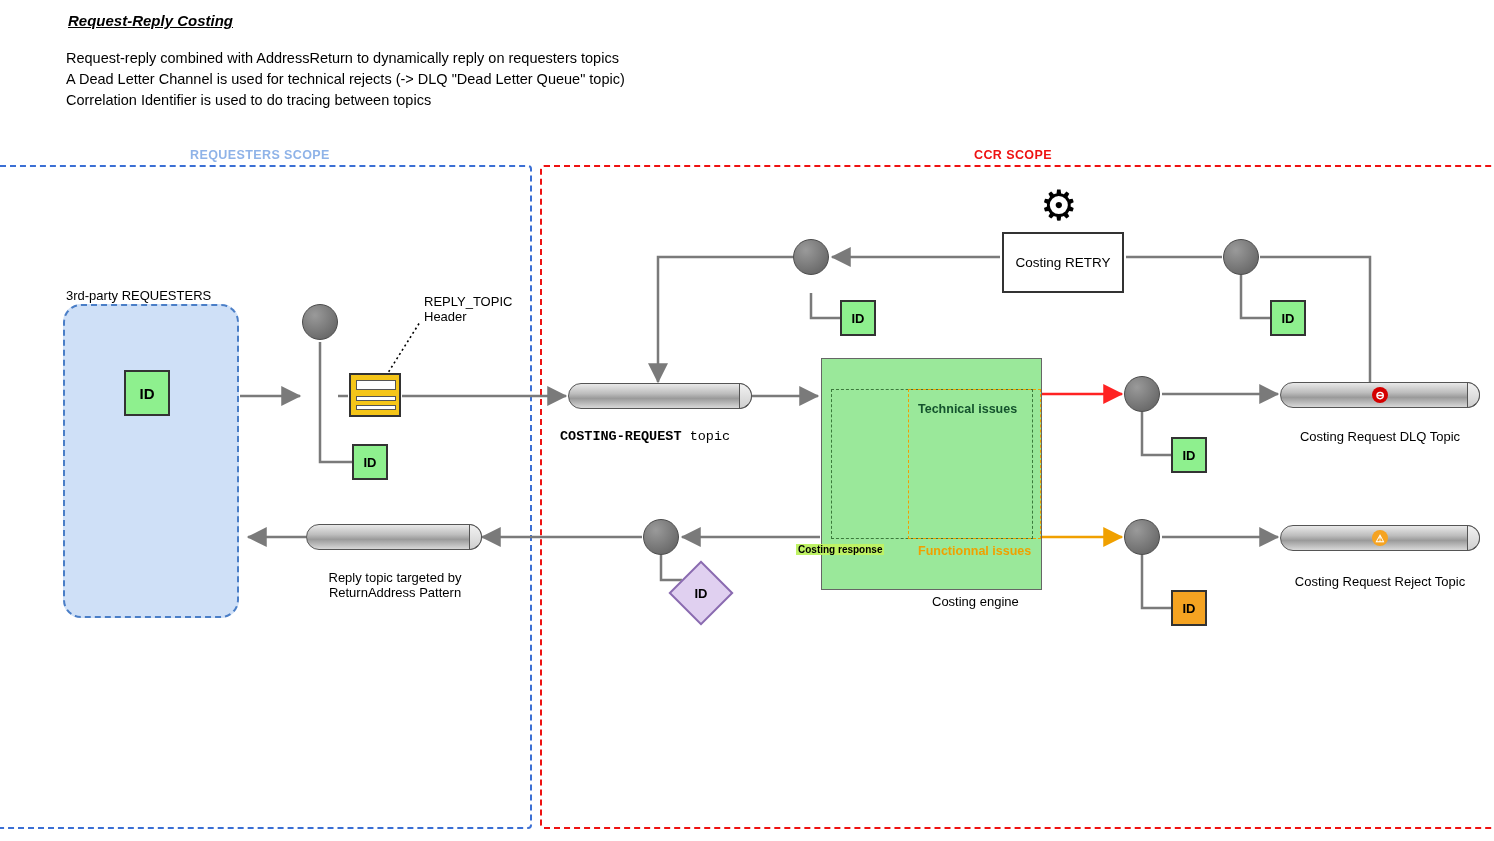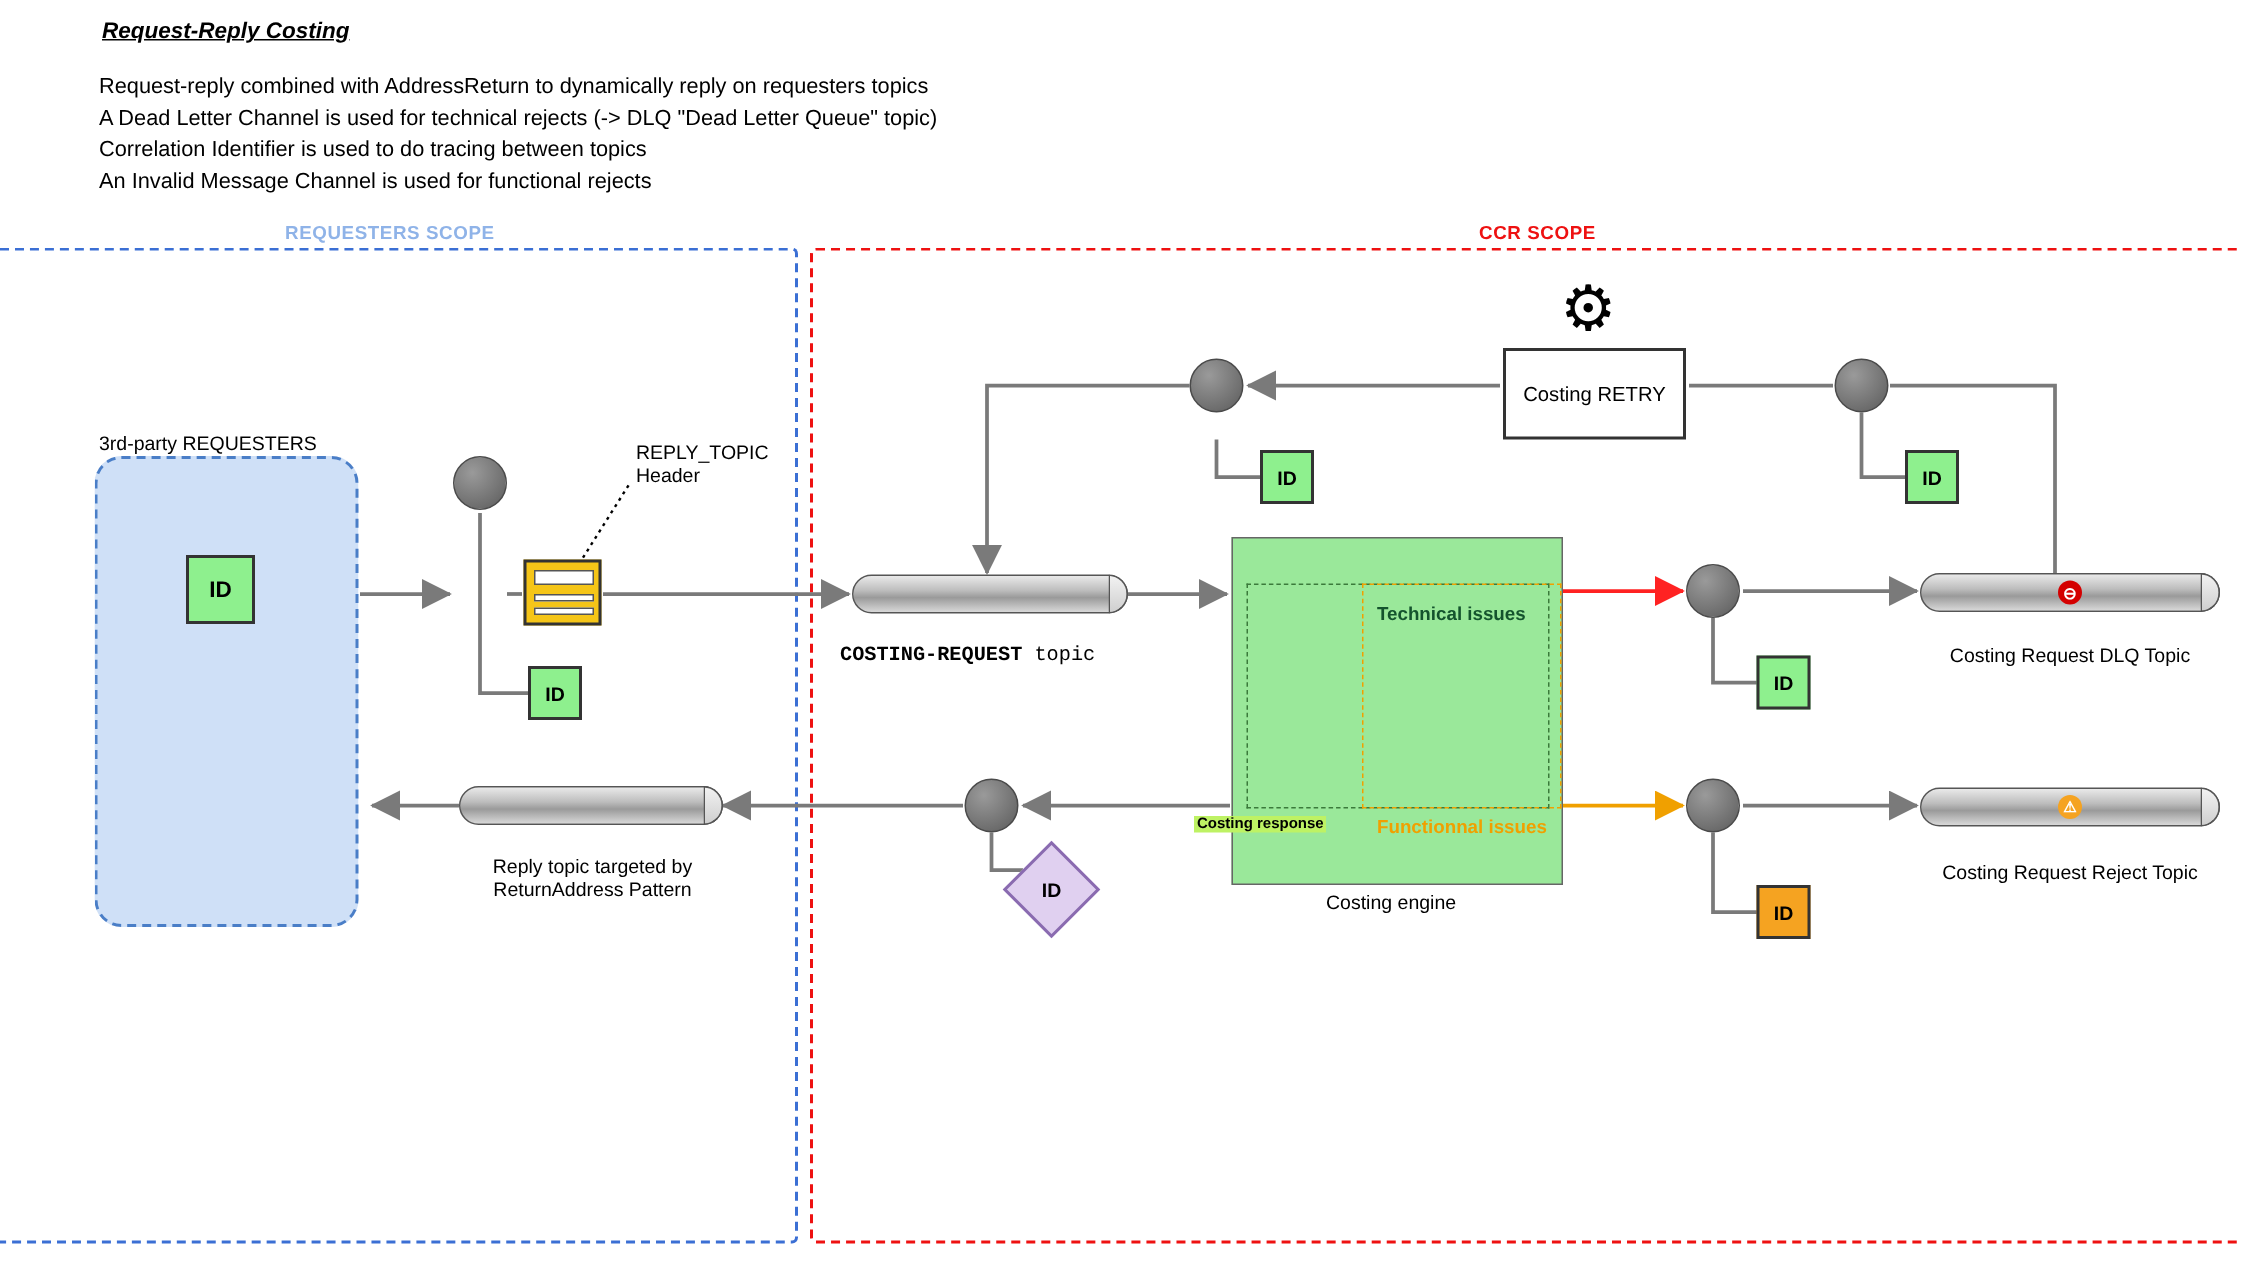"An Invalid Message Channel is" div.para-line { html: <div> <span>An </span><span>Invalid Message Channel</span><span> is used for functional rejects</span> </div> -> none }
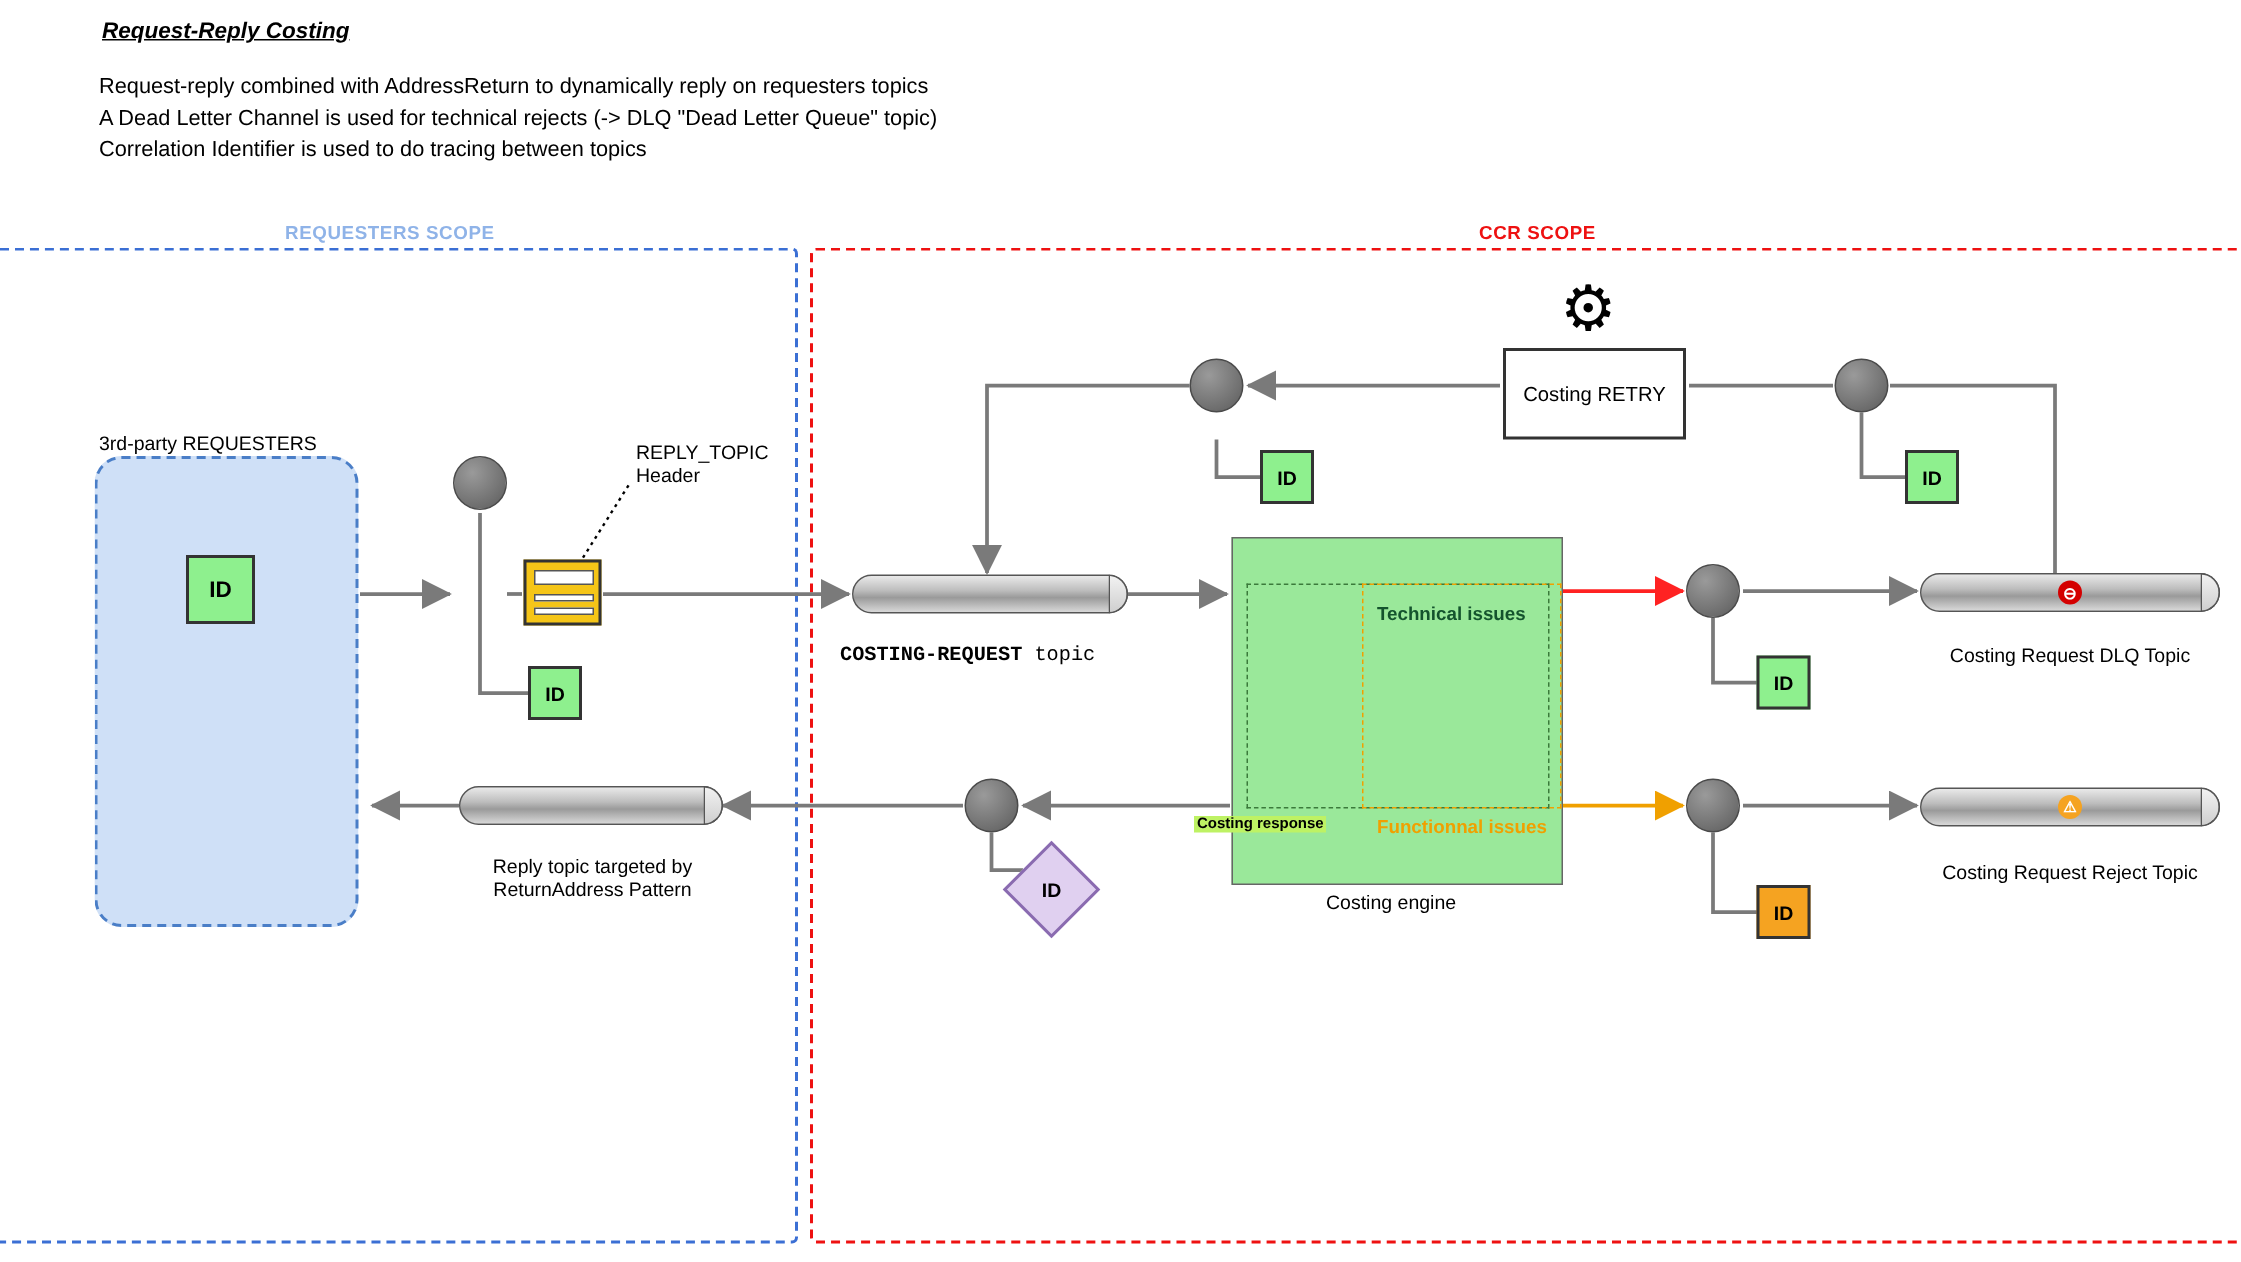"CCR SCOPE" #ccr-scope-label { margin-left: 12px -> none }
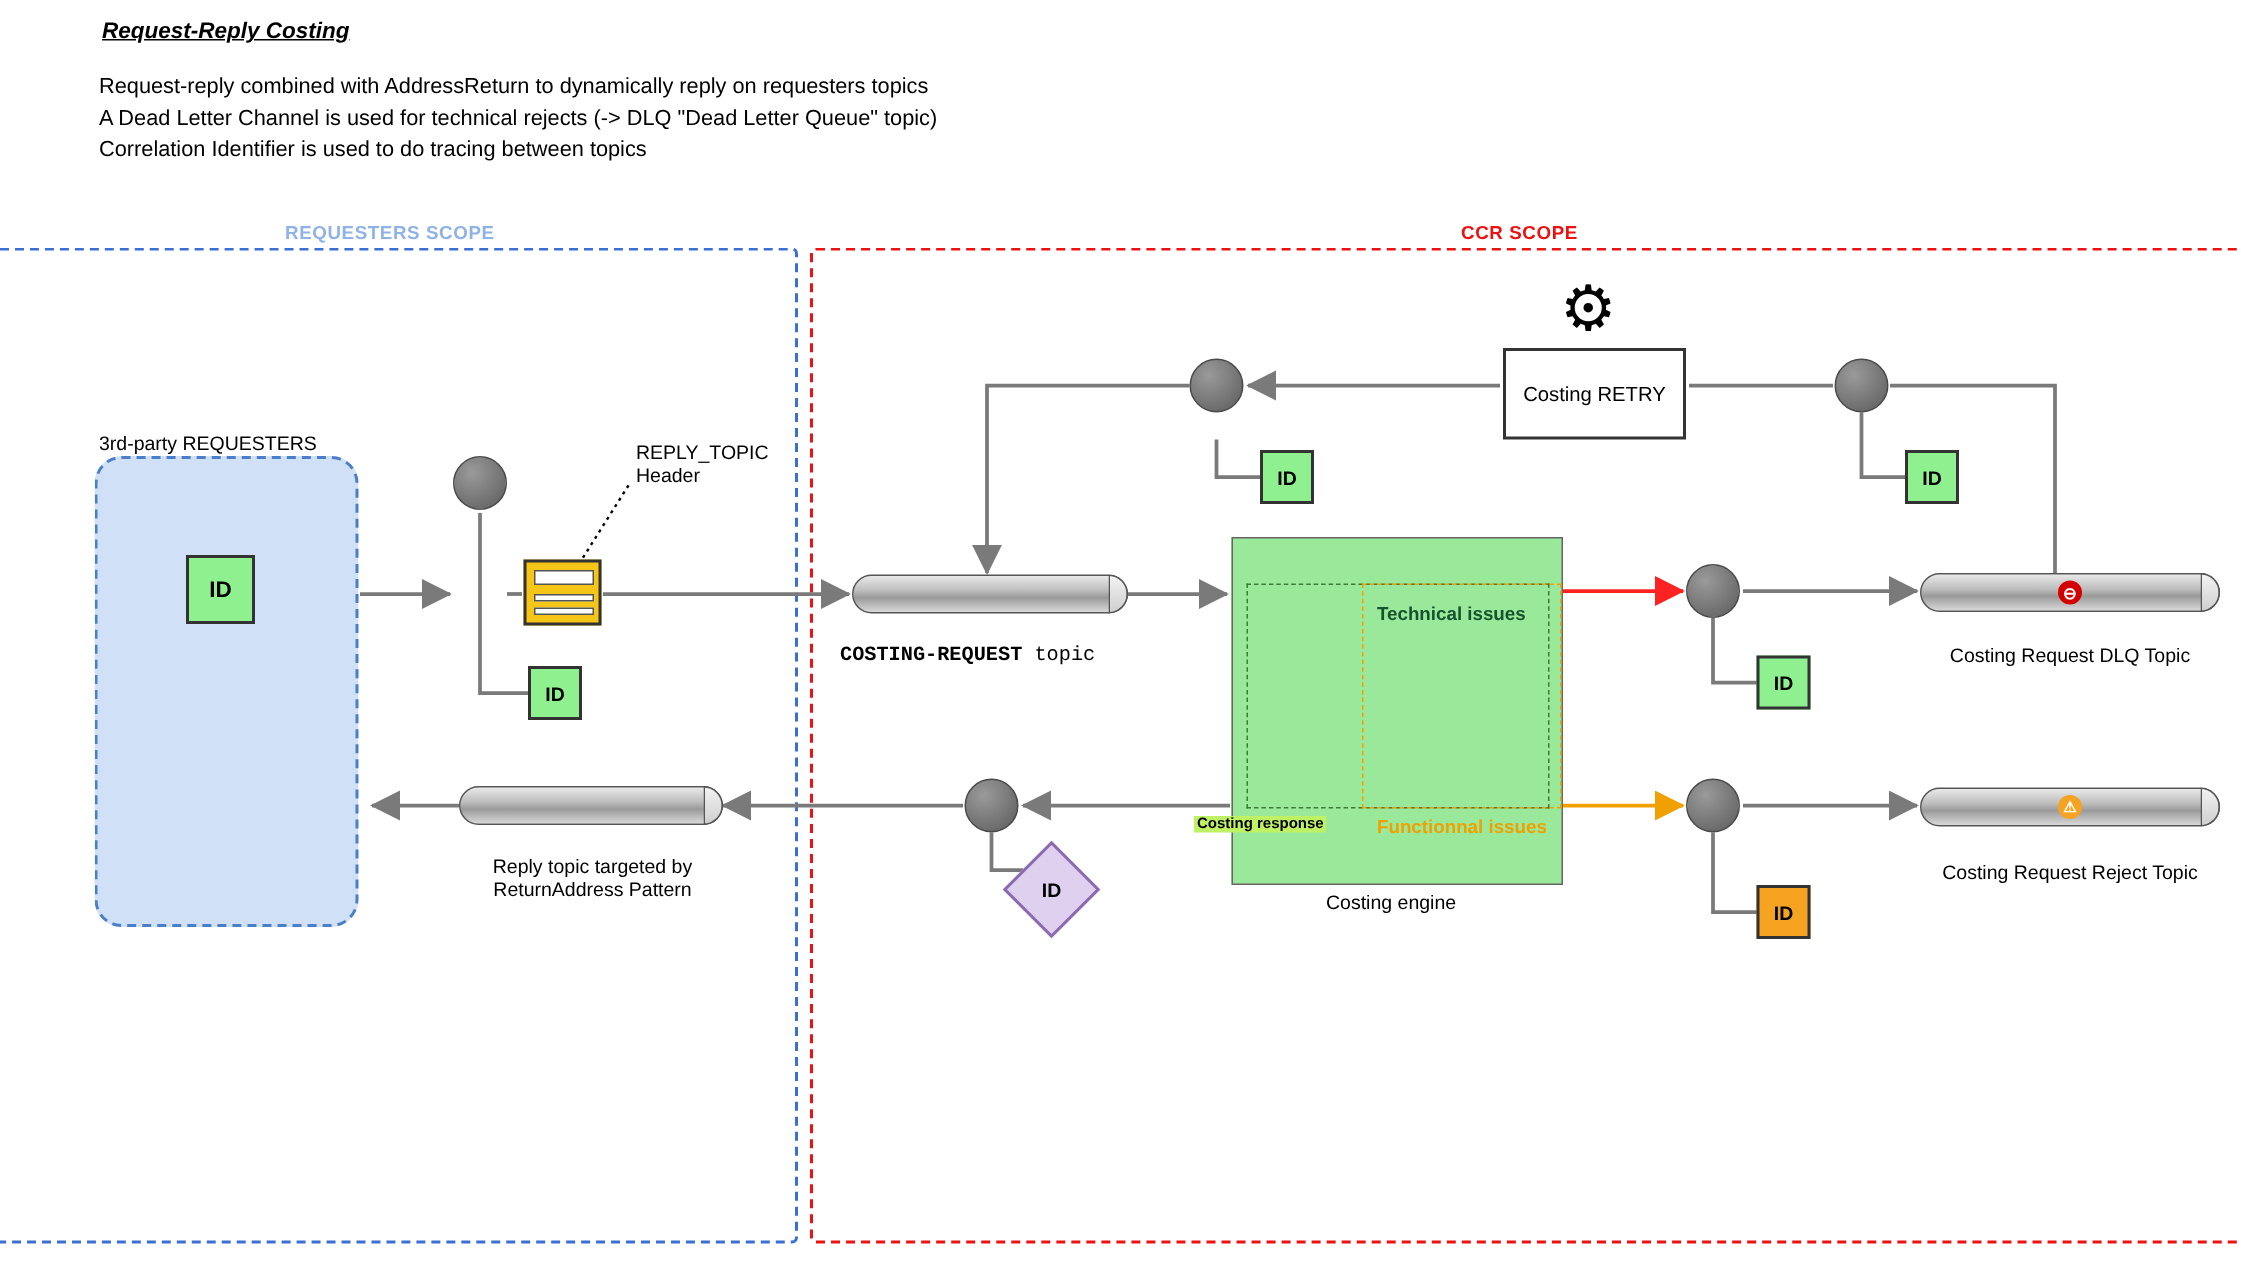"Costing engine" #costing-engine-caption { left: 884px -> 932px }
